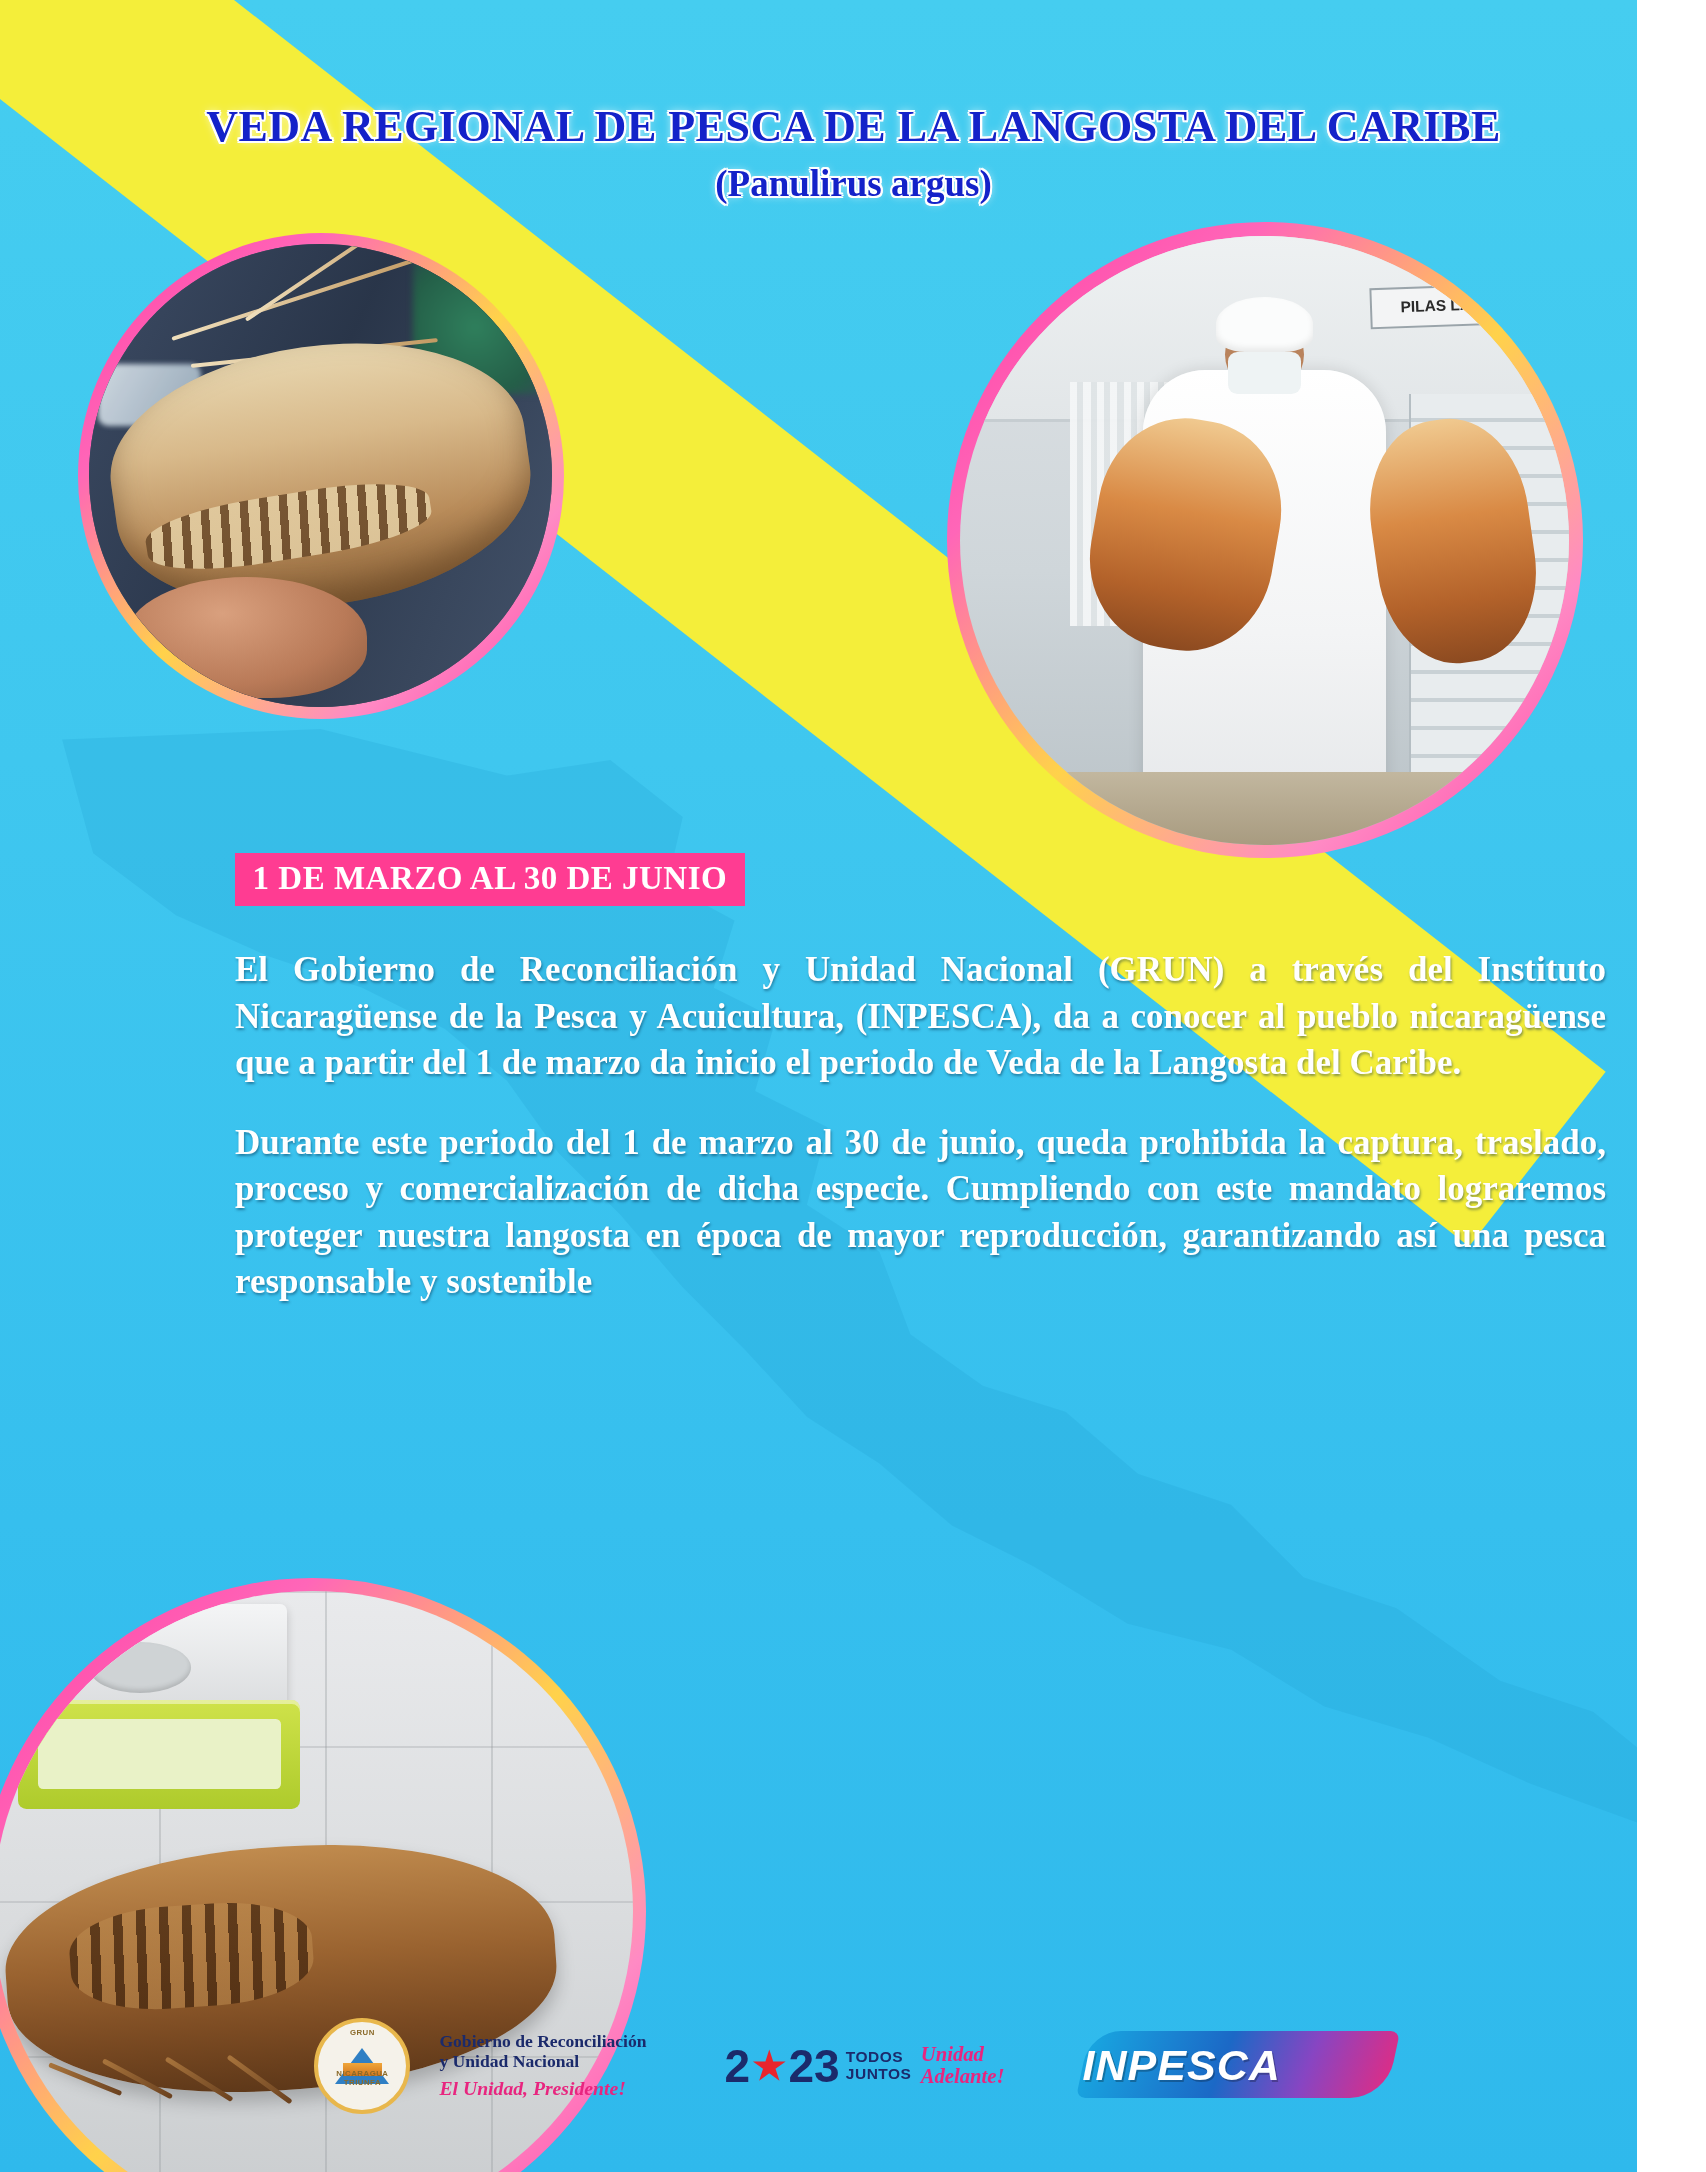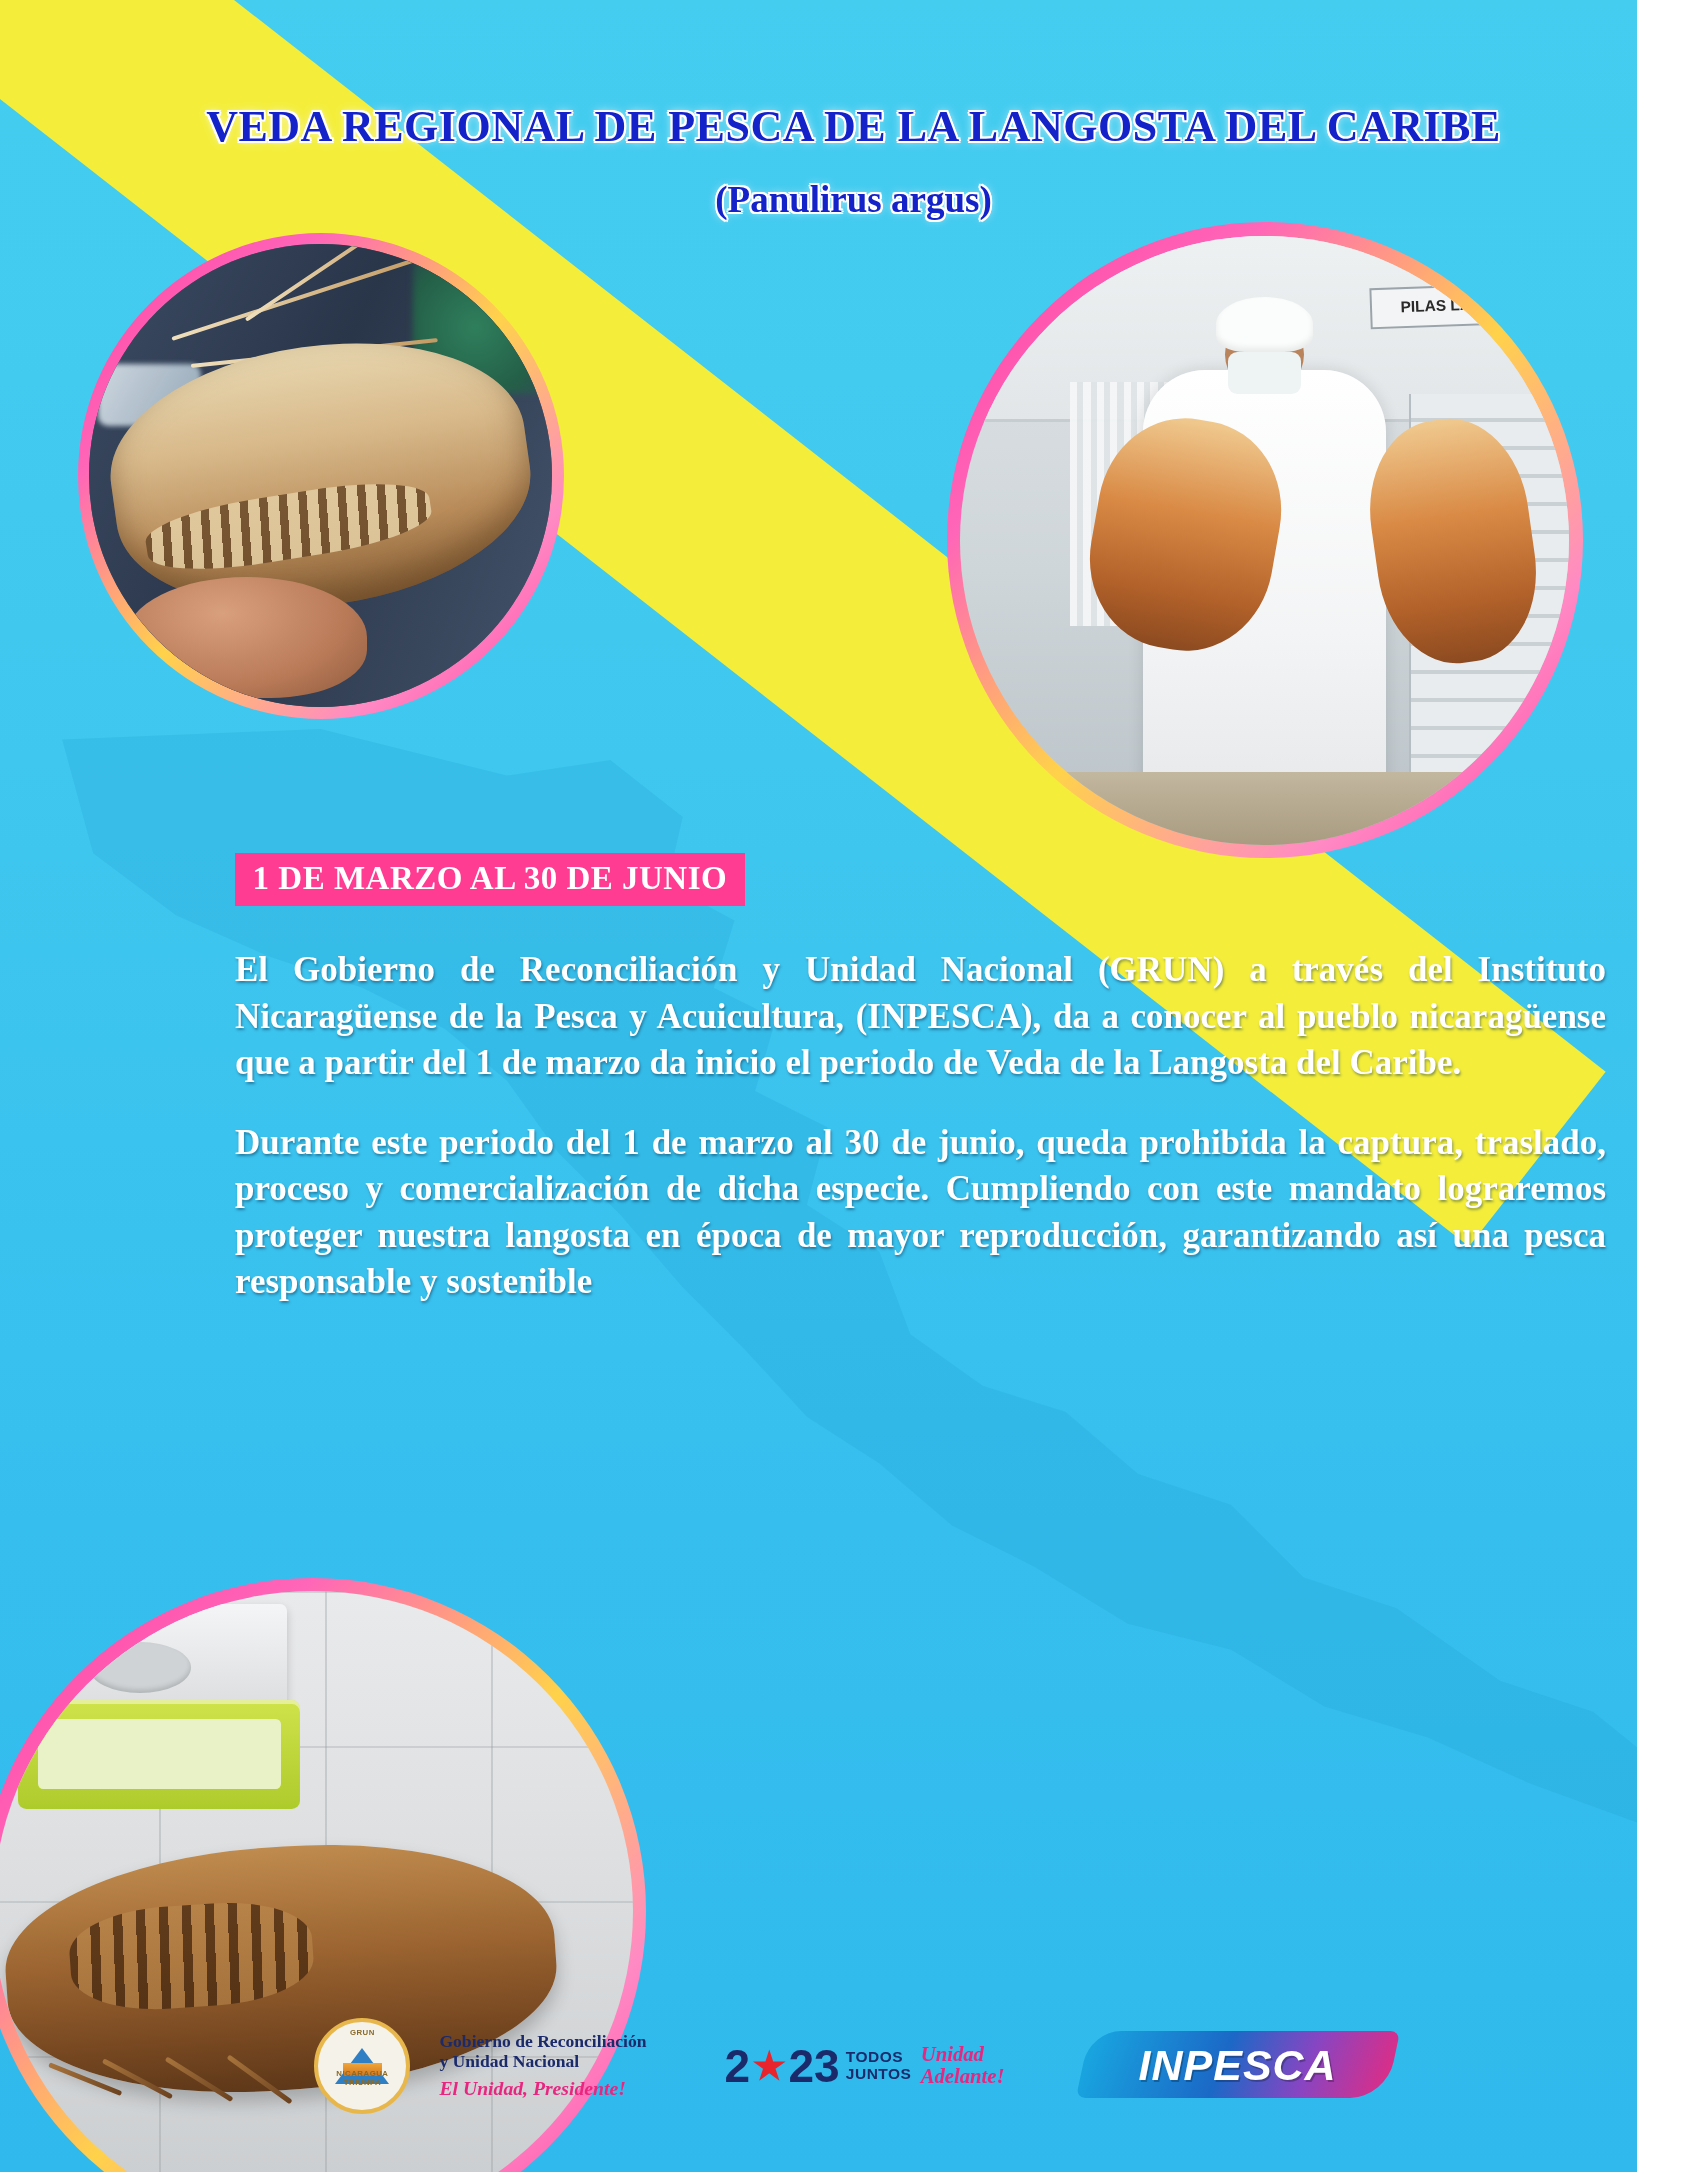"(Panulirus argus)" .title-sub { margin: 29px 0 0 0 -> 13px 0 0 0 }
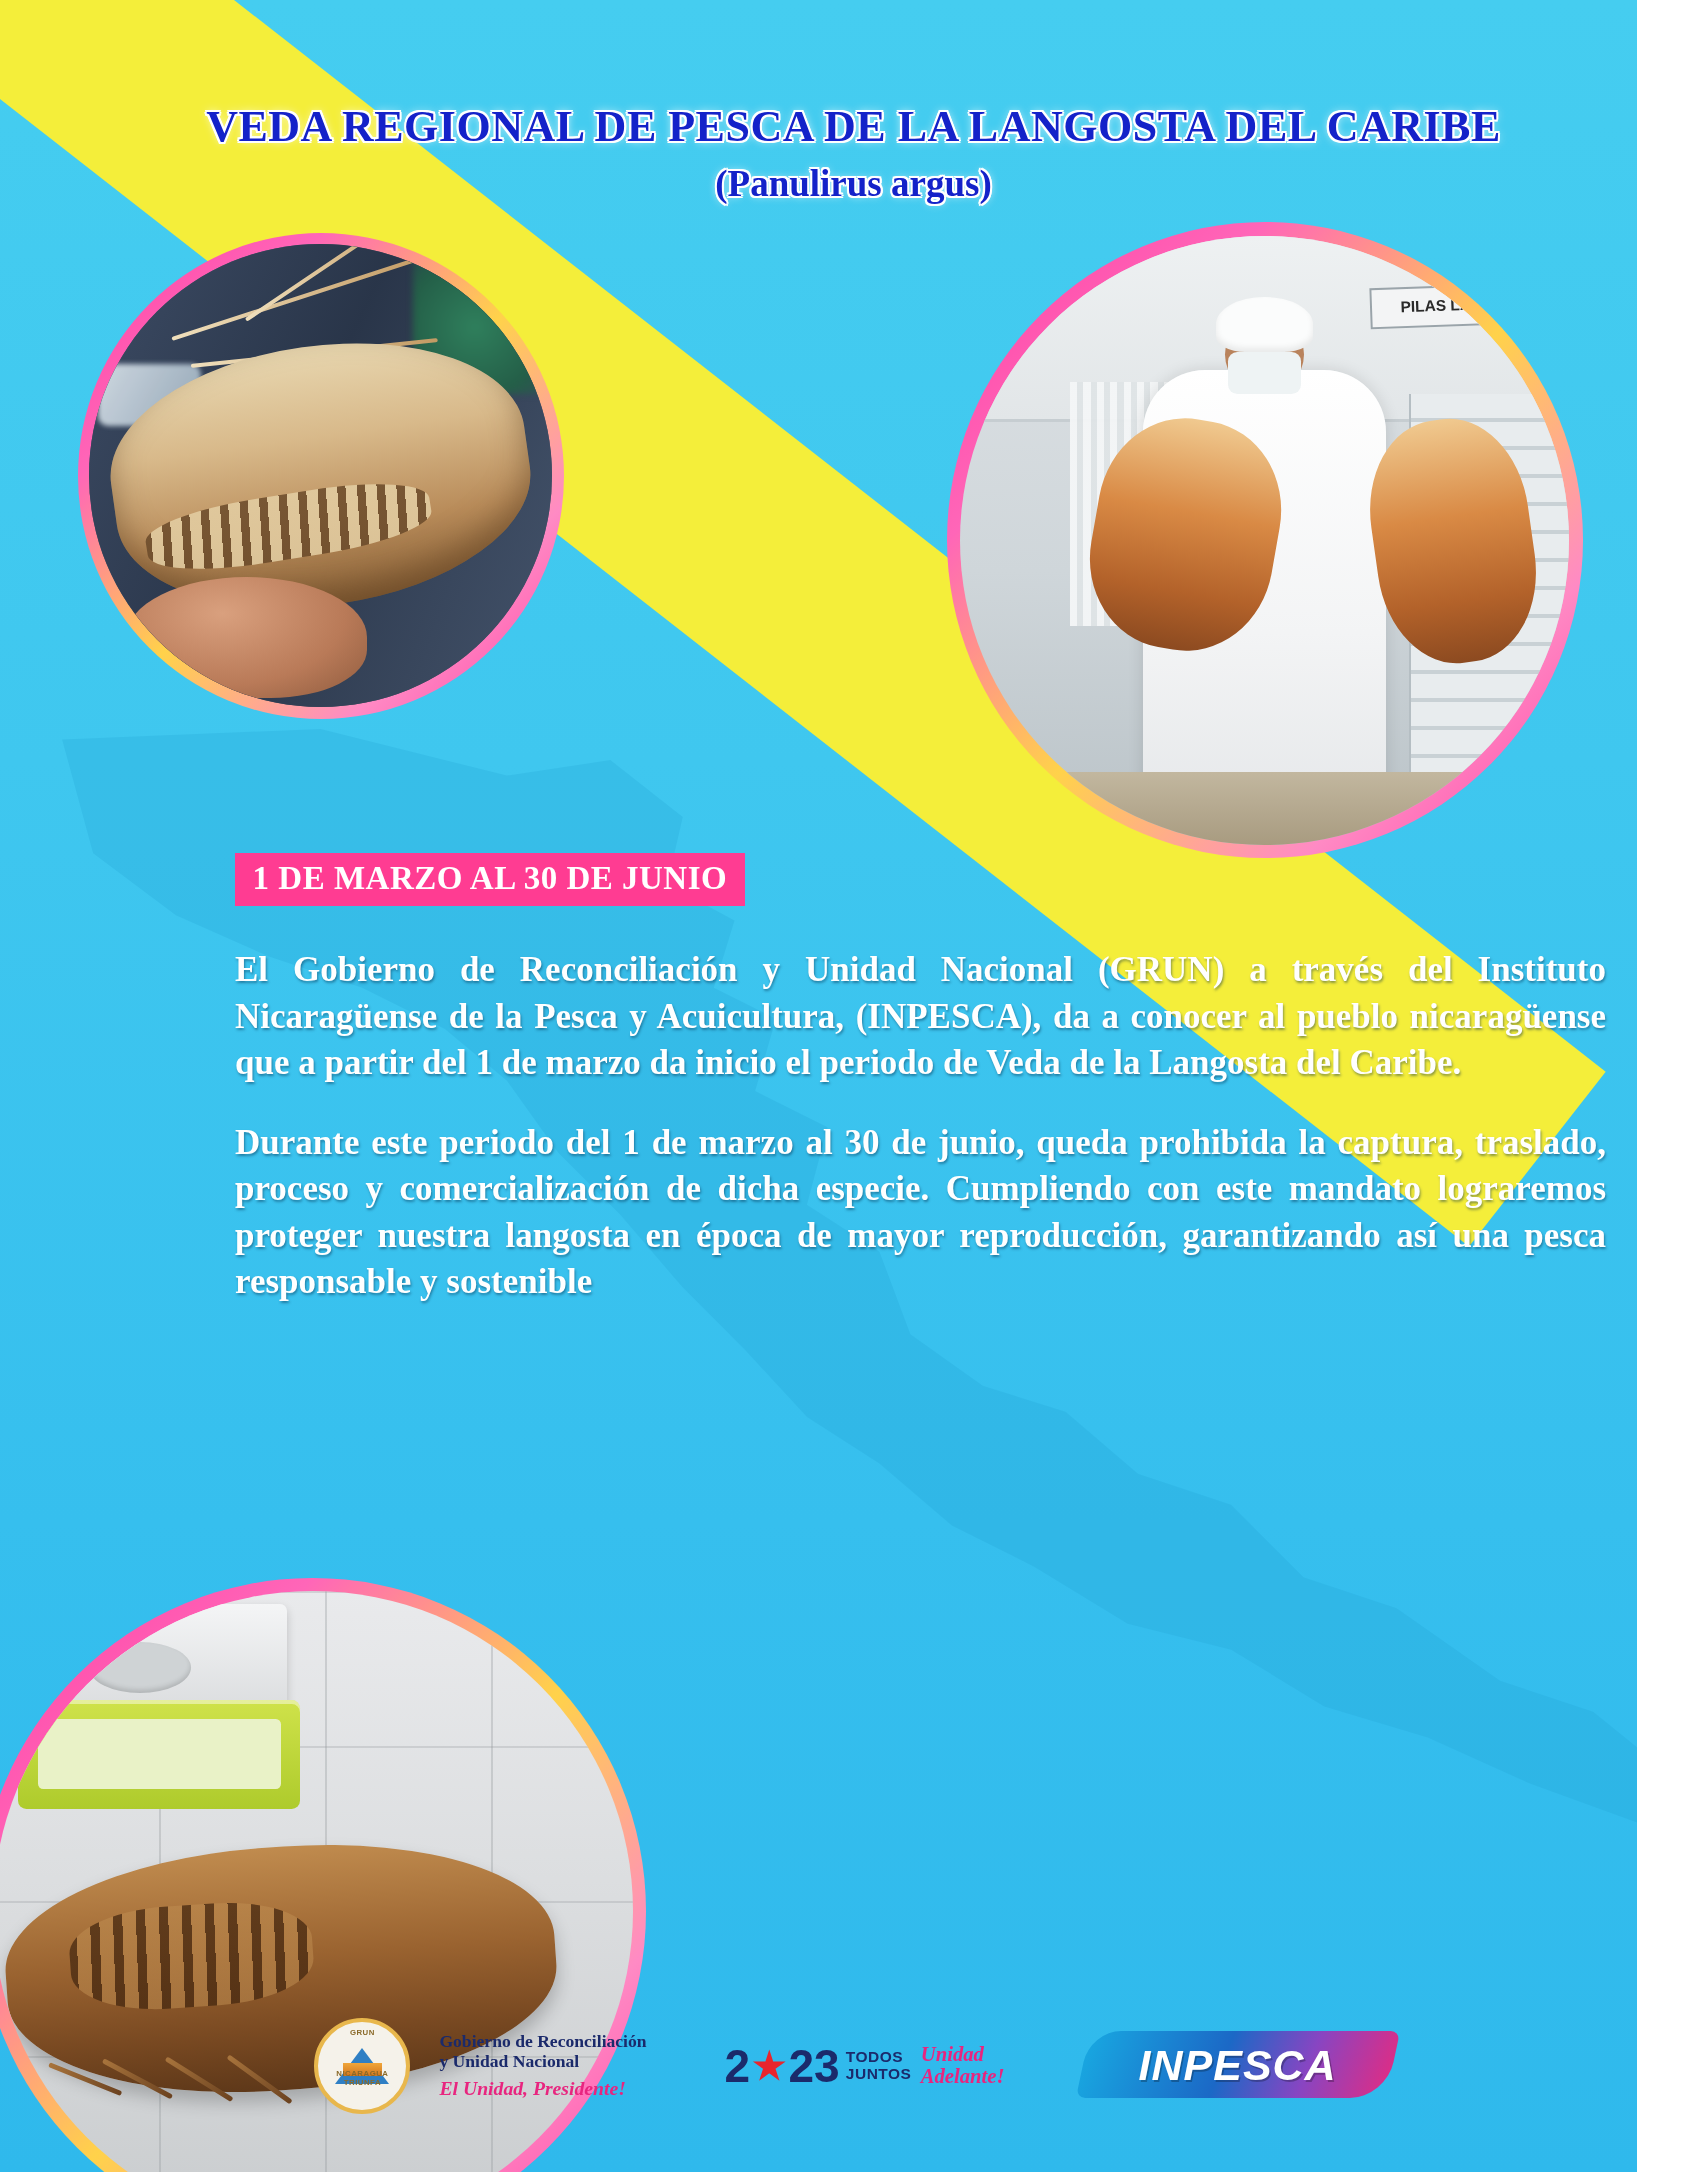"INPESCA" .logo-inpesca { justify-content: center -> none }
